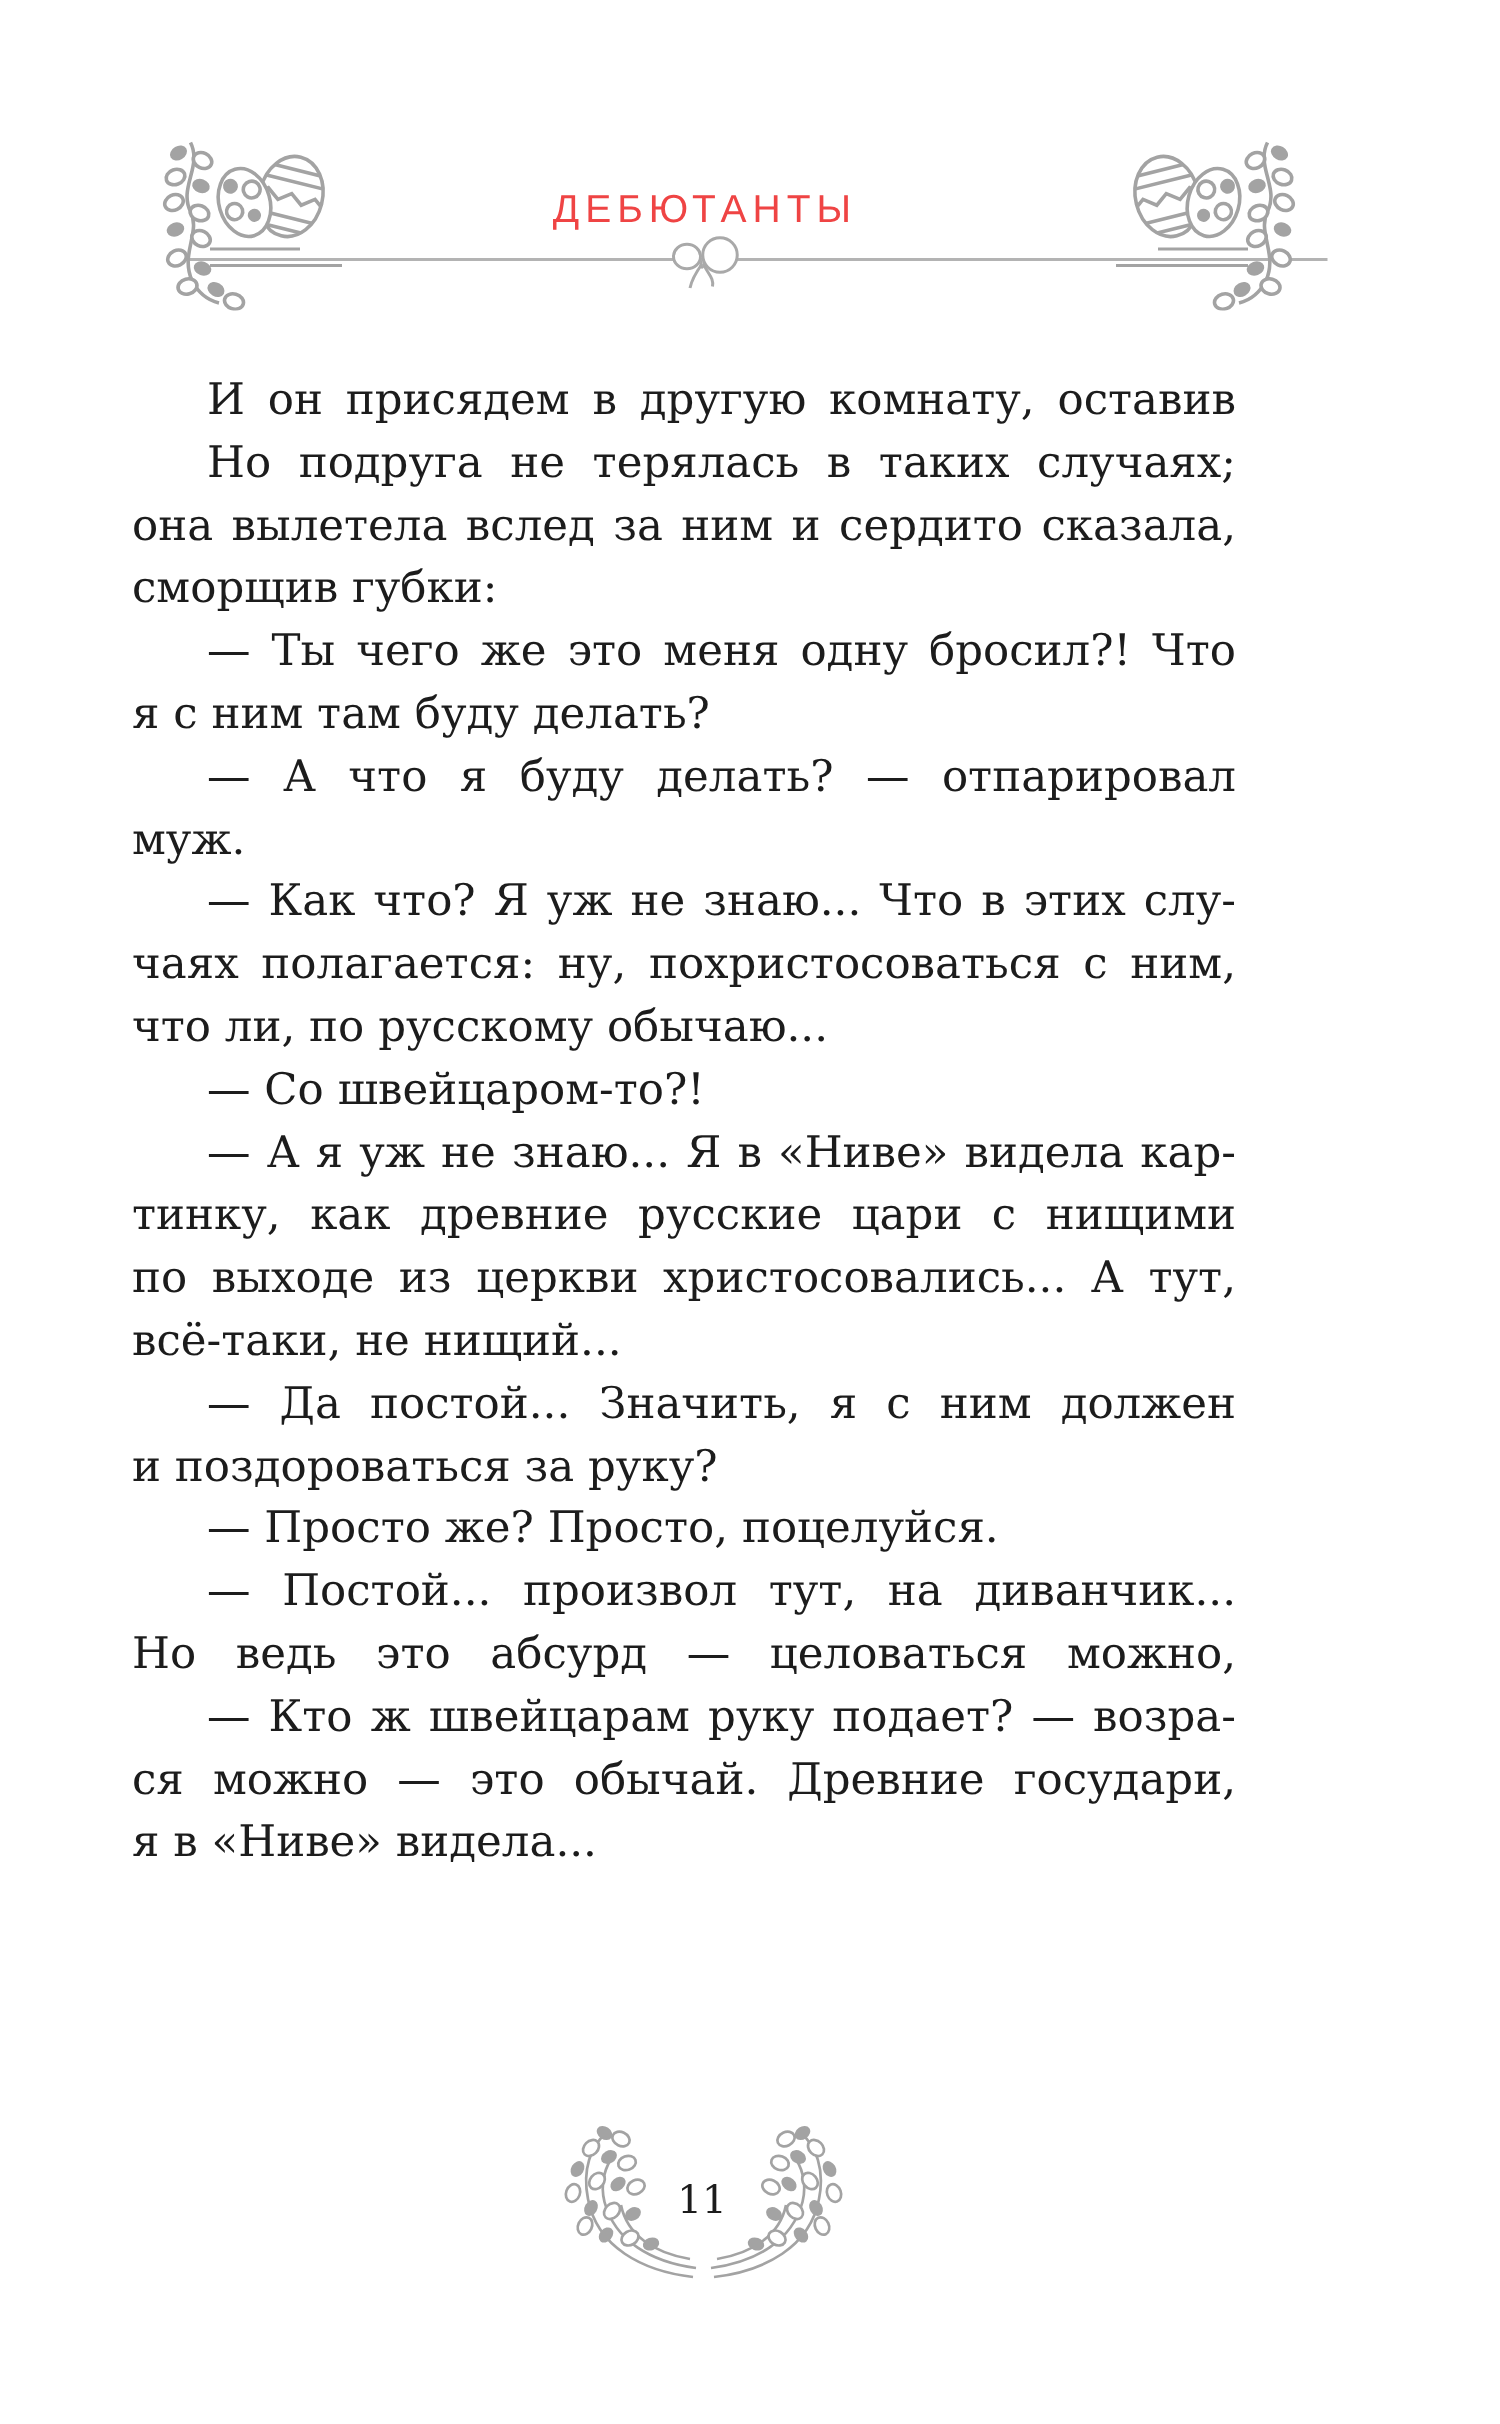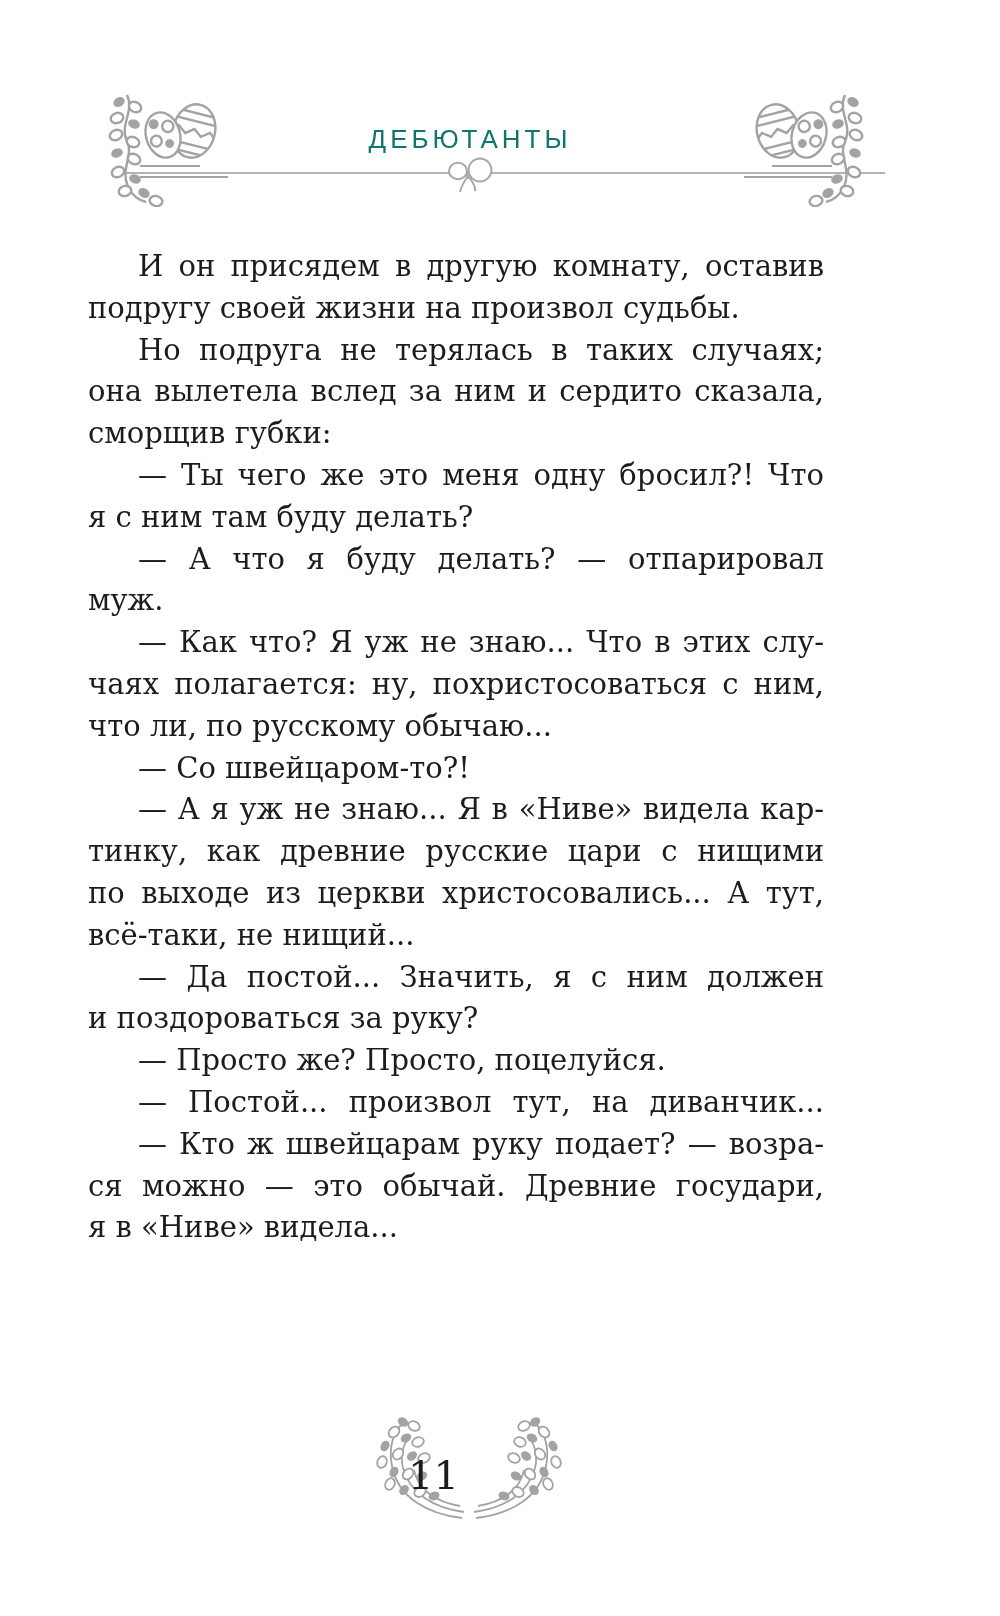"ДЕБЮТАНТЫ" .chapter-title { color: #0f766e -> #ef4444 }
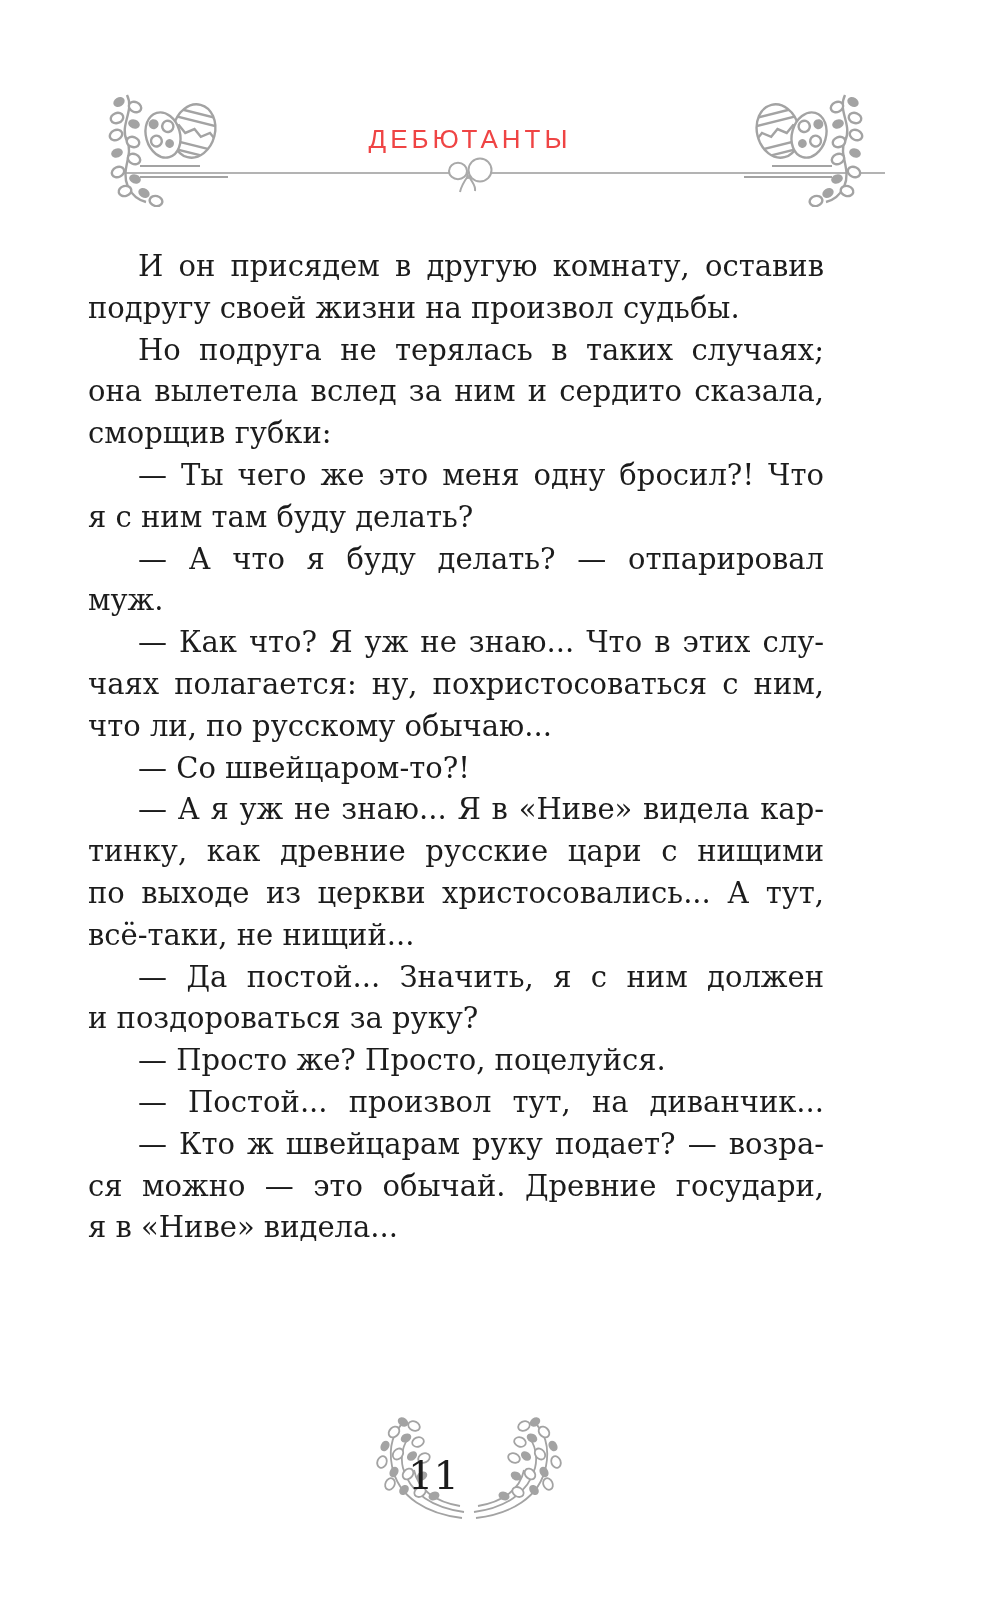"подругу своей жизни на произвол" div.line { html: <div>подругу своей жизни на произвол судьбы.</div> -> none }
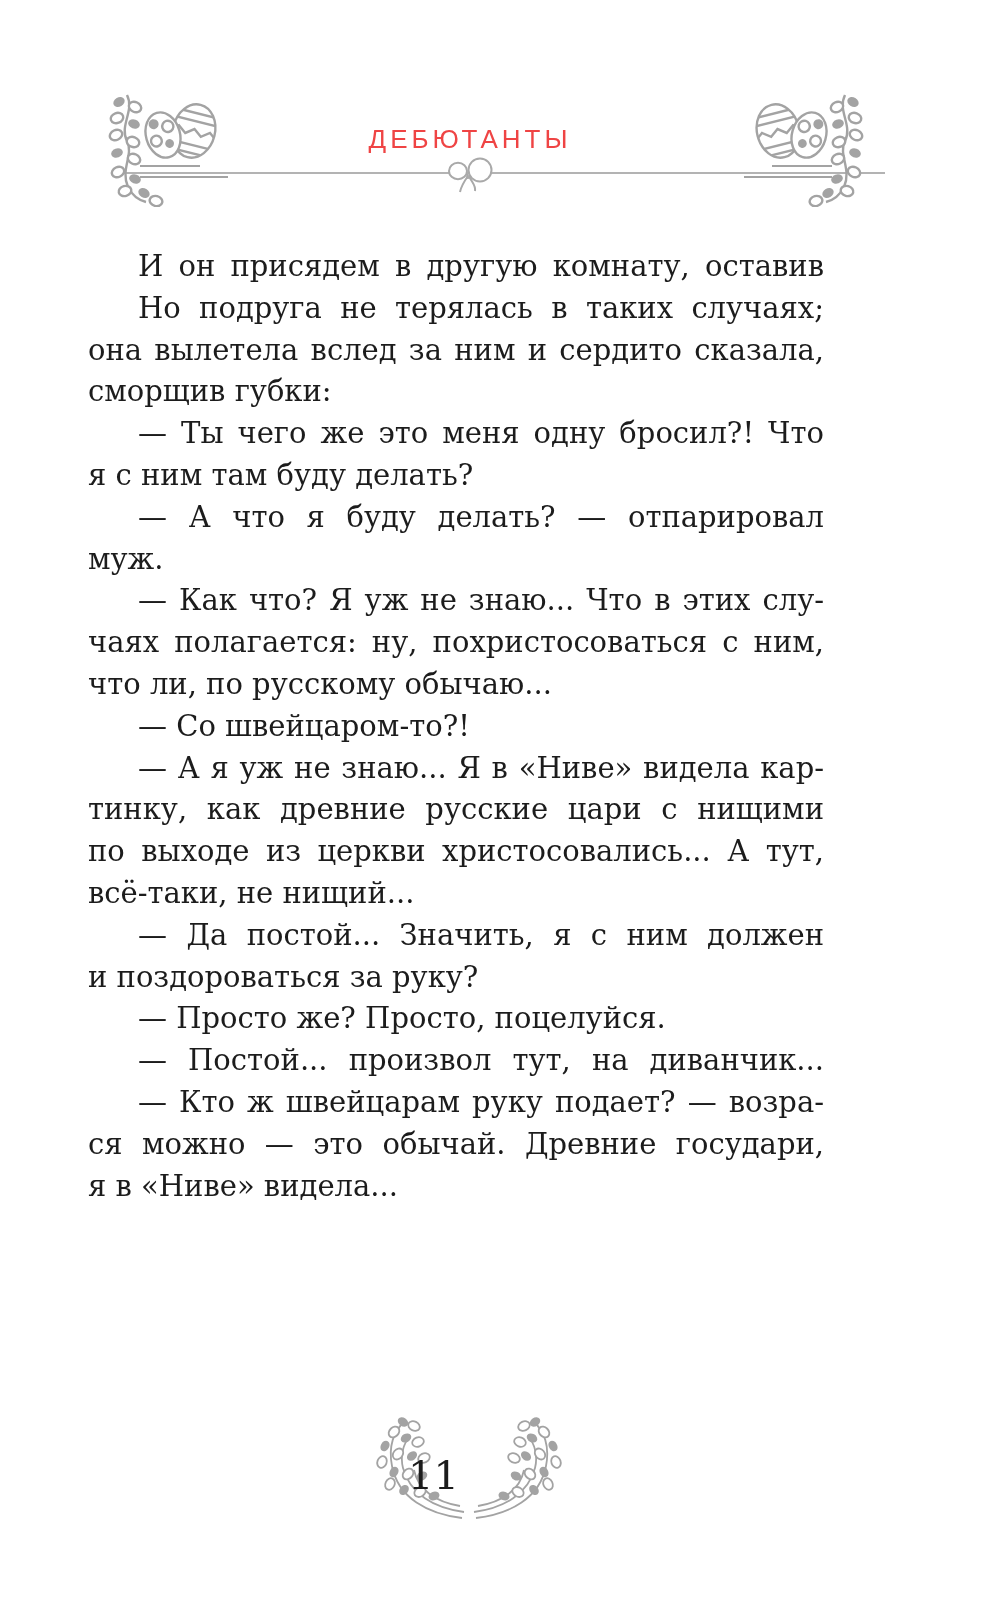"Но ведь это абсурд —" div.line { html: none -> <div>Но ведь это абсурд — целоваться можно,</div> }
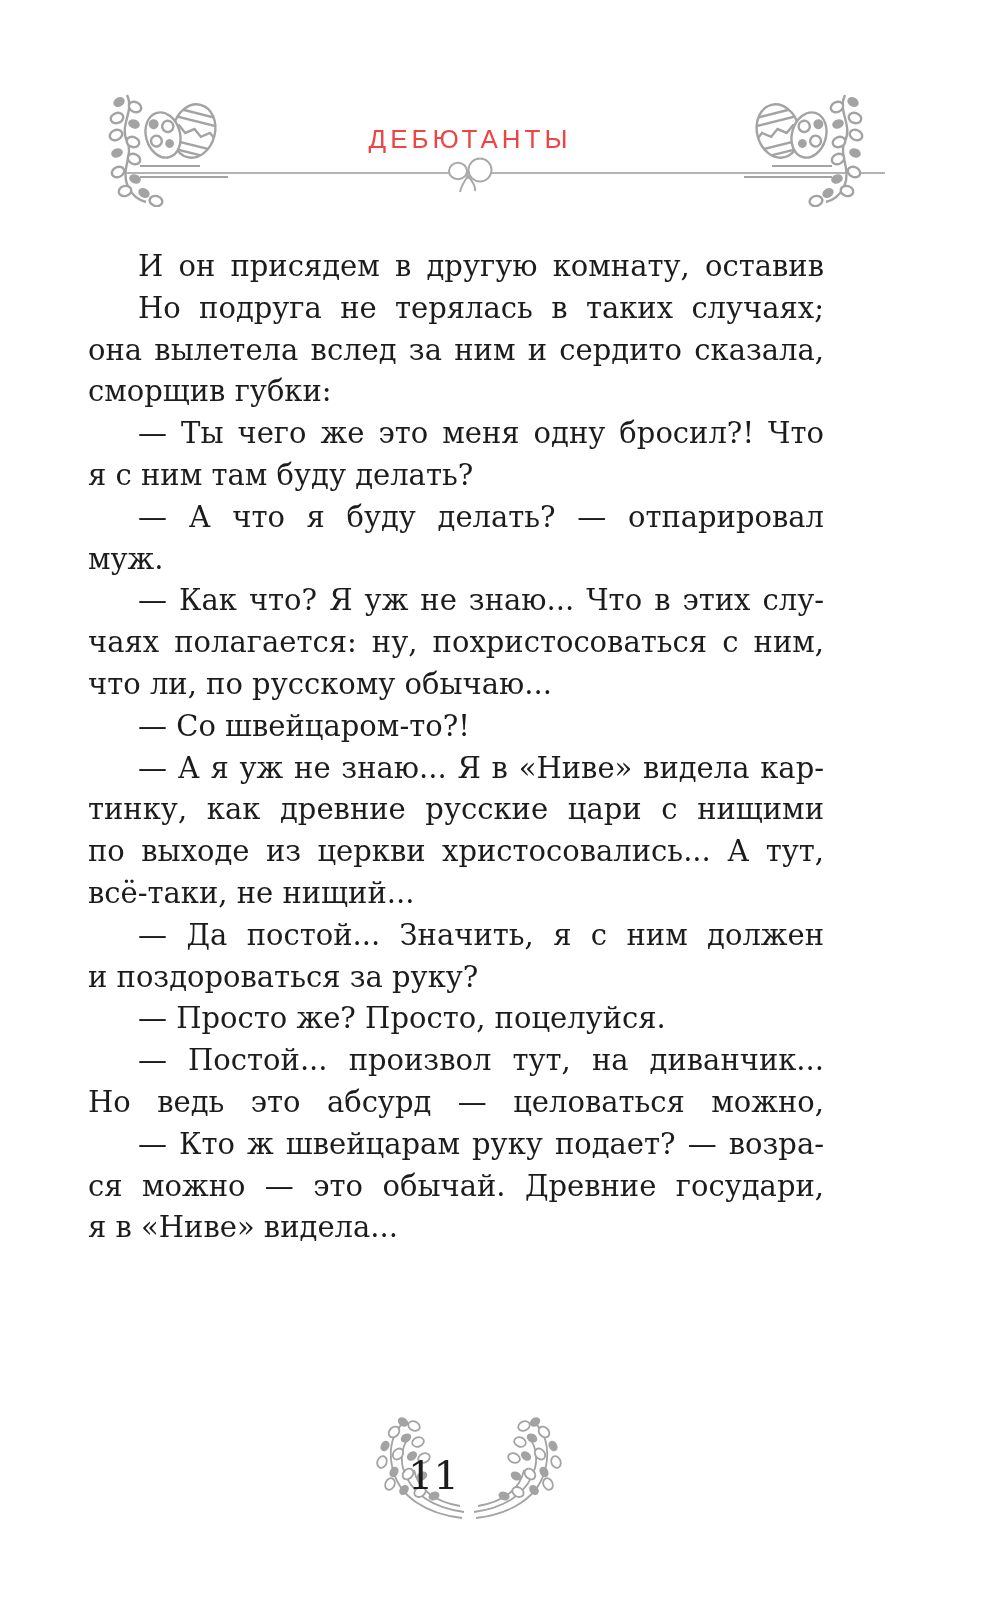"11" .page-number { font-size: 40px -> 26px; text-align: left -> center }
